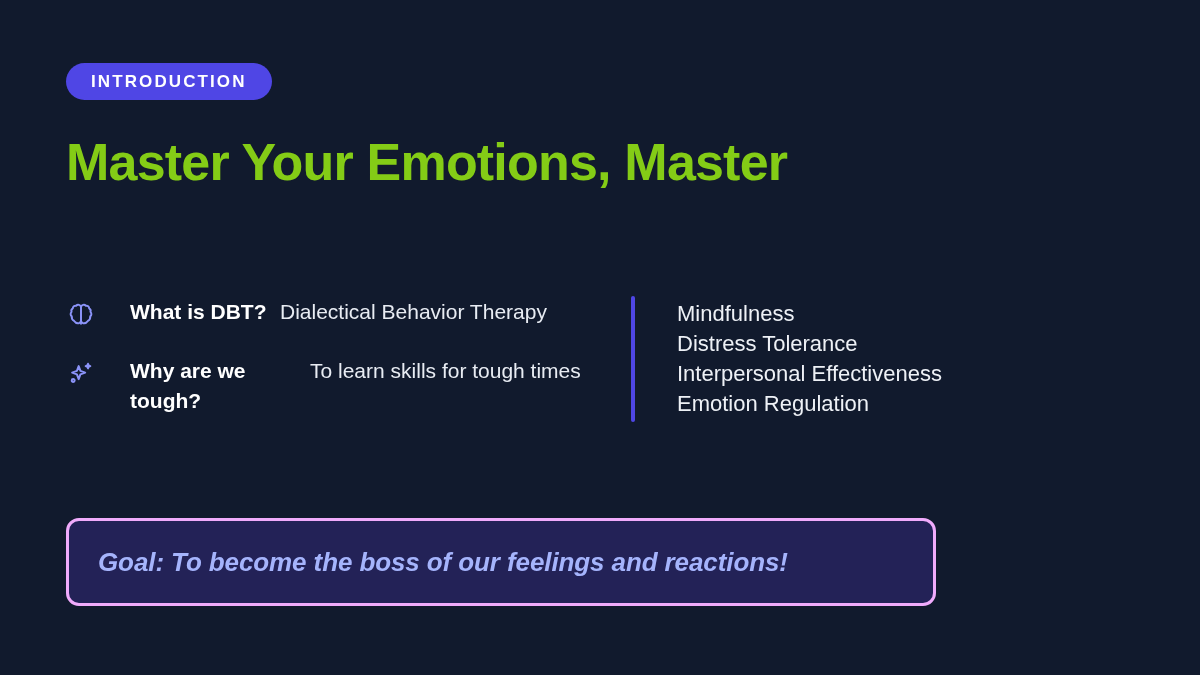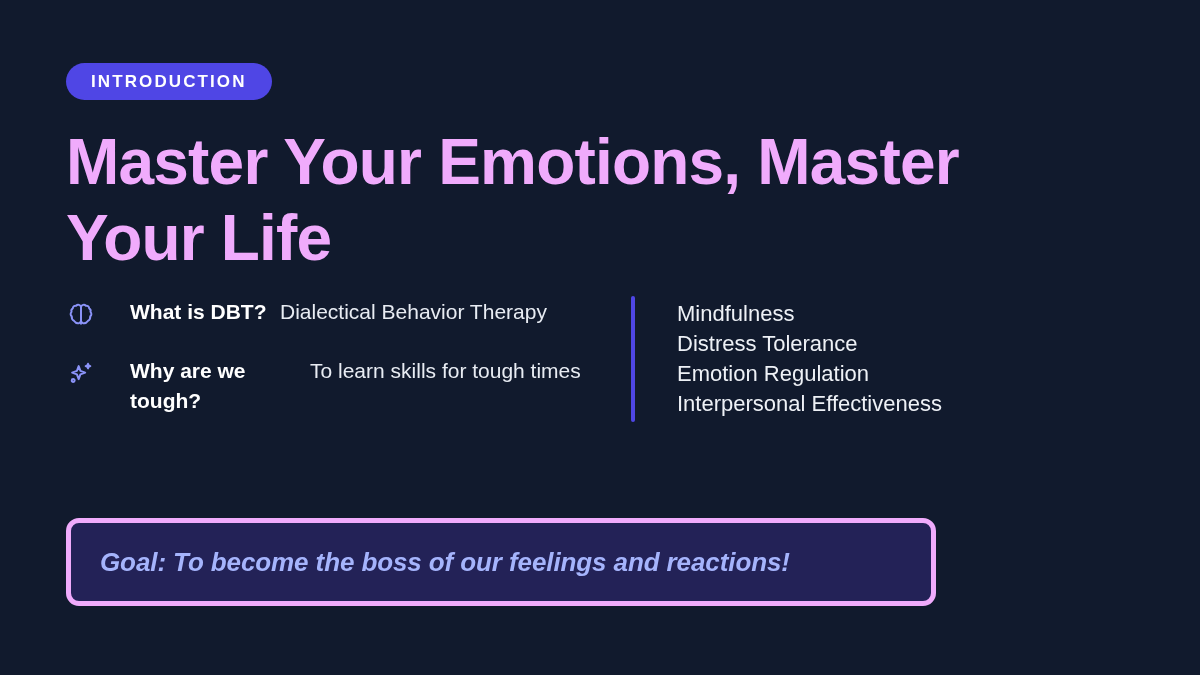"Master Your Emotions, Master" .title { color: #f0abfc -> #84cc16; font-size: 64px -> 52px }
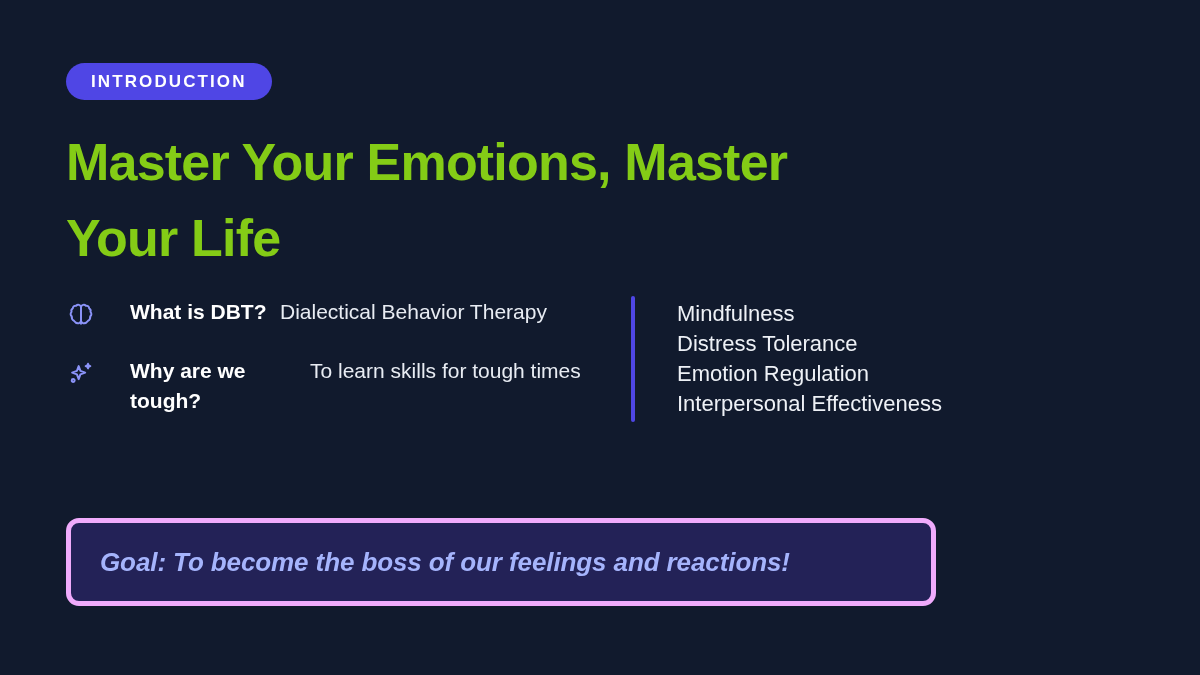"Your Life" span.title-line { html: <span>Your Life</span> -> none }
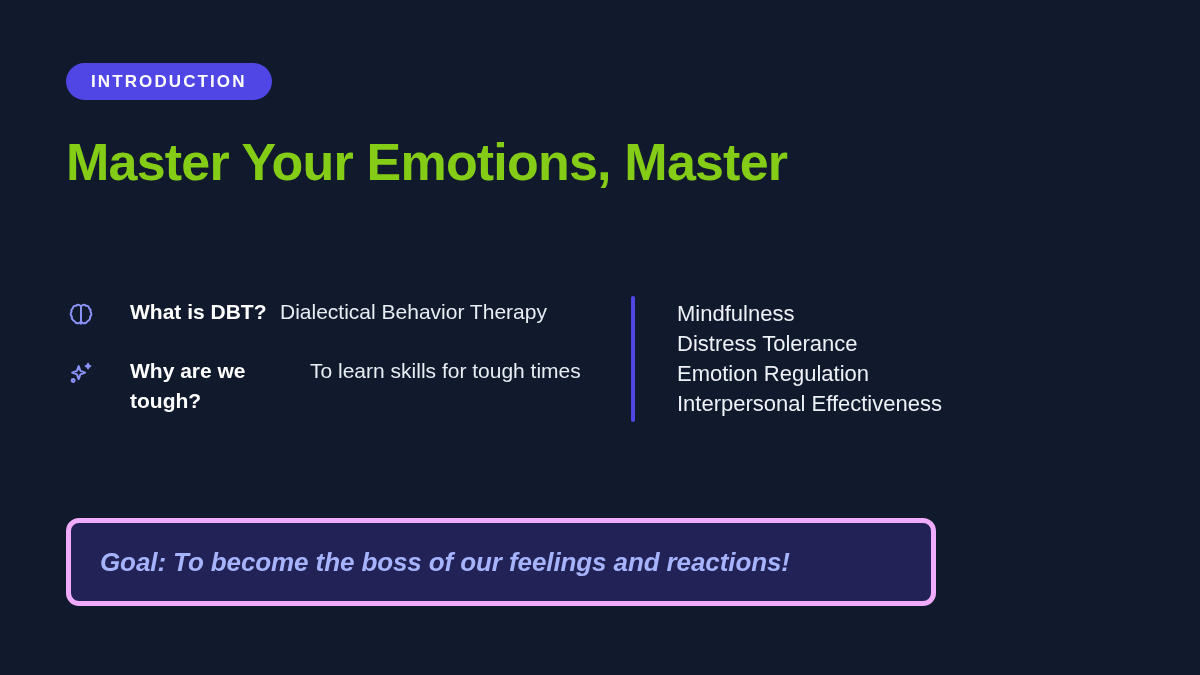"Emotion Regulation" div.module-item { order: before "Interpersonal Effectiveness" -> after "Interpersonal Effectiveness" }
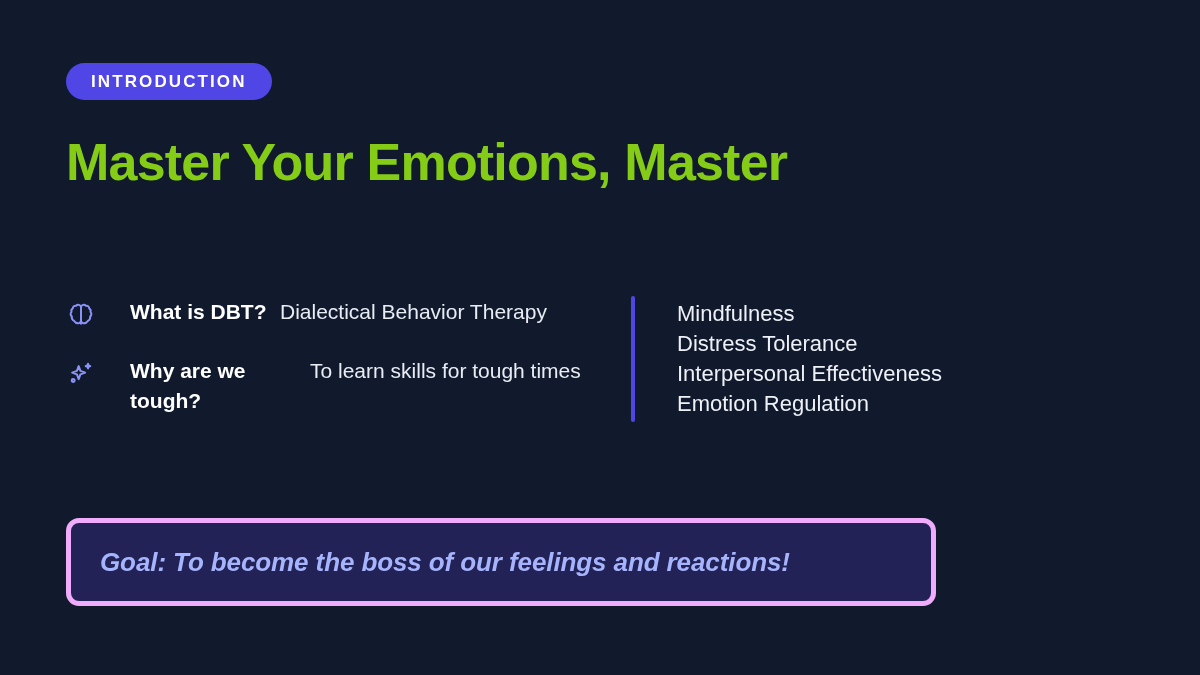"Goal: To become the boss" .goal-card { border: 5px solid #f0abfc -> 3px solid #f0abfc }
